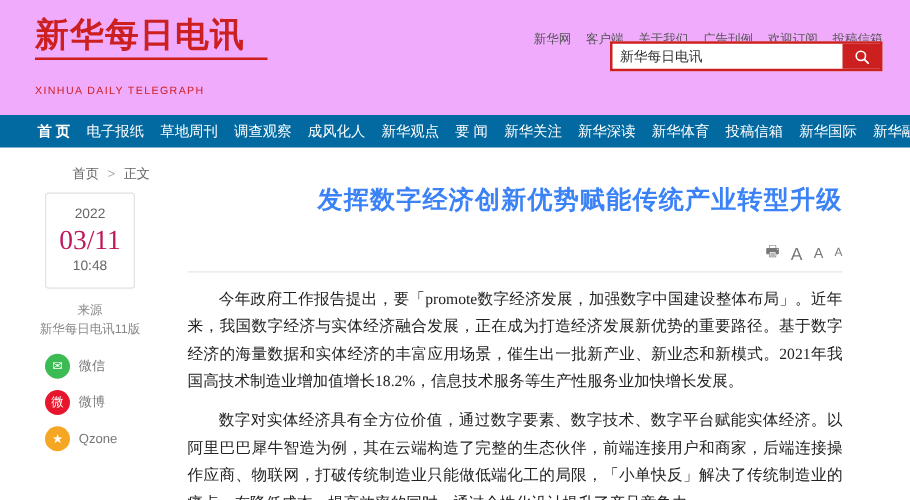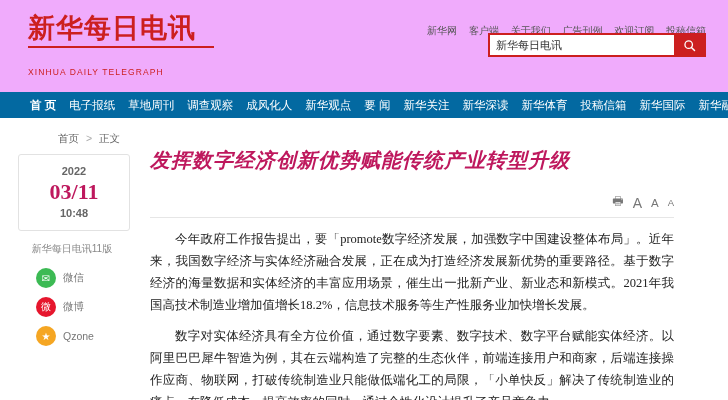"2022" .datebox { font-weight: bold -> none; width: 112px -> 72px }
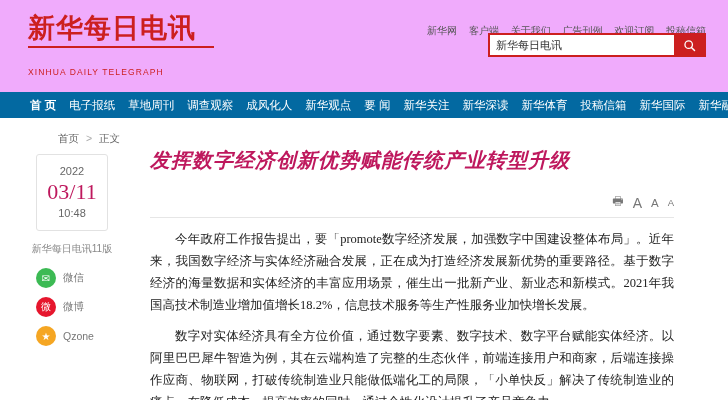"发挥数字经济创新优势赋能传统产业转型升级" .title { color: #be185d -> #3b82f6; font-style: italic -> none; text-align: left -> right }
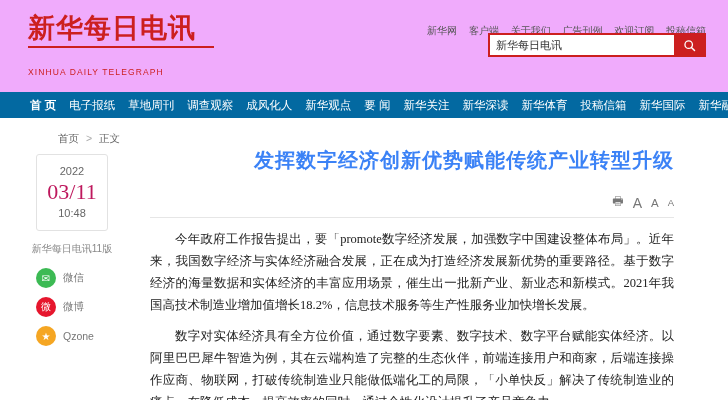"来源" div { html: none -> <div>来源</div> }
